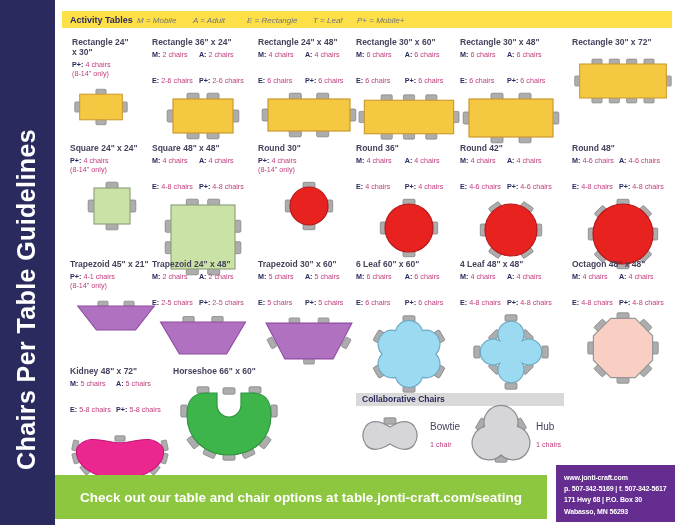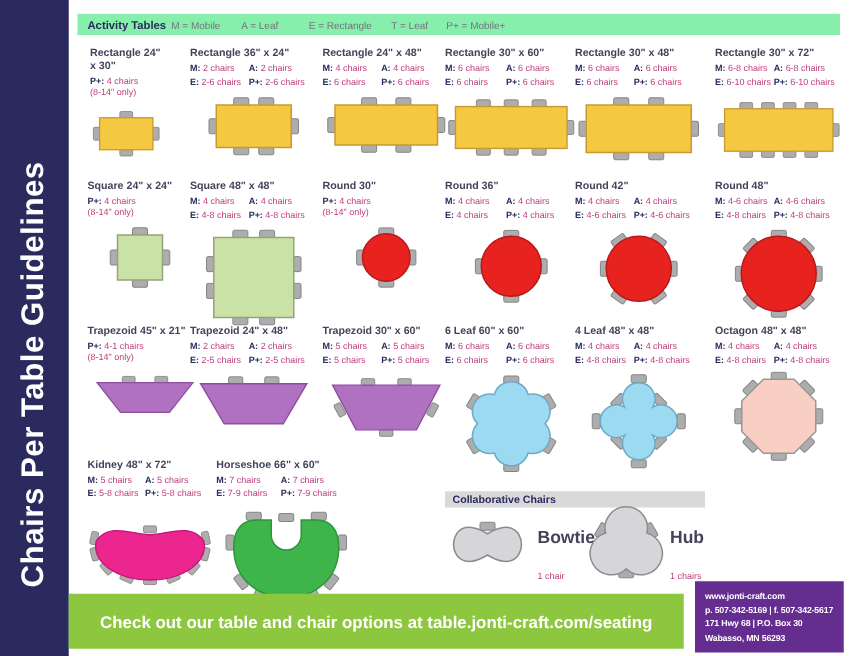"Activity Tables" .hdr { background: #86efac -> #fde047 }
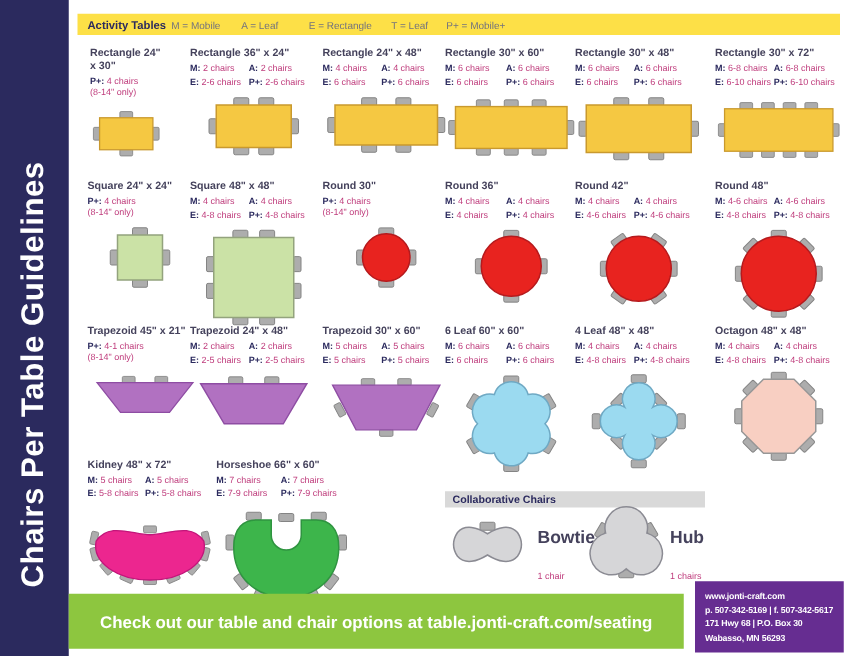"M = Mobile" .hdr .lg { font-style: none -> italic }
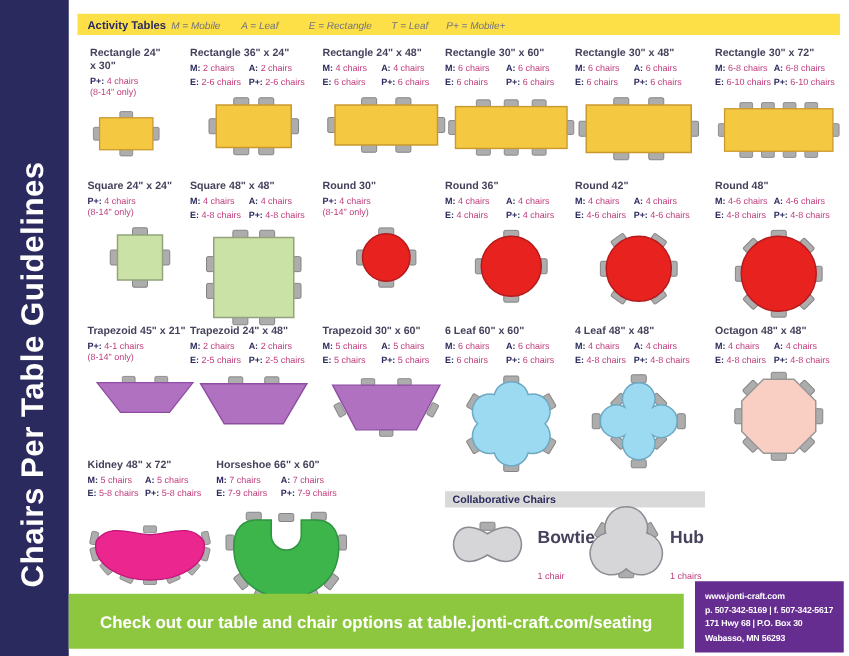"A = Leaf" span.lg { text: Leaf -> Adult }
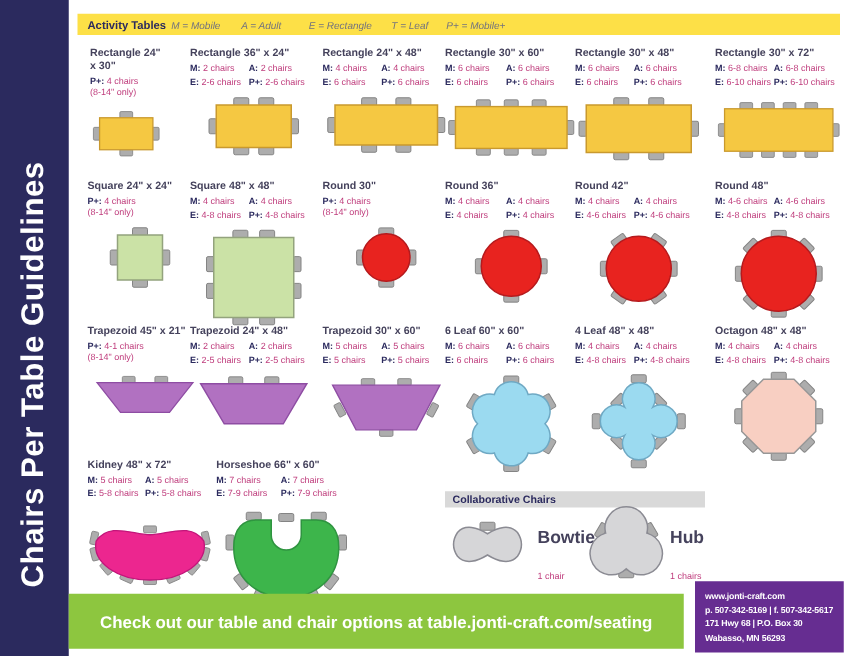"M: 2 chairs" .sp { row-gap: 2px -> 17px }
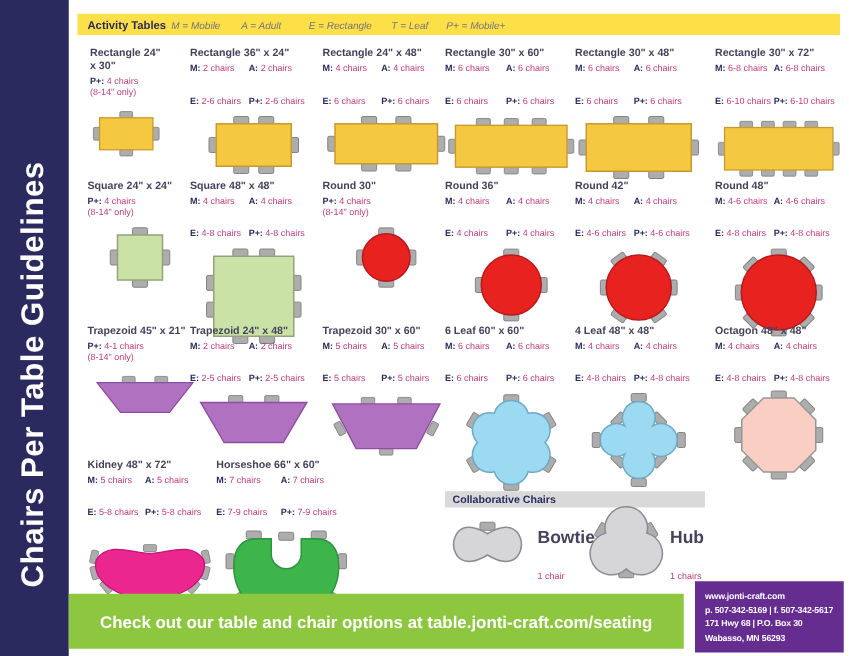"M: 6-8 chairs" div.sp { html: <div> <span><b>M:</b> <i>6-8 chairs</i></span> <span><b>A:</b> <i>6-8 chairs</i></span> <span><b>E:</b> <i>6-10 chairs</i></span> <span><b>P+:</b> <i>6-10 chairs</i></span> </div> -> none }
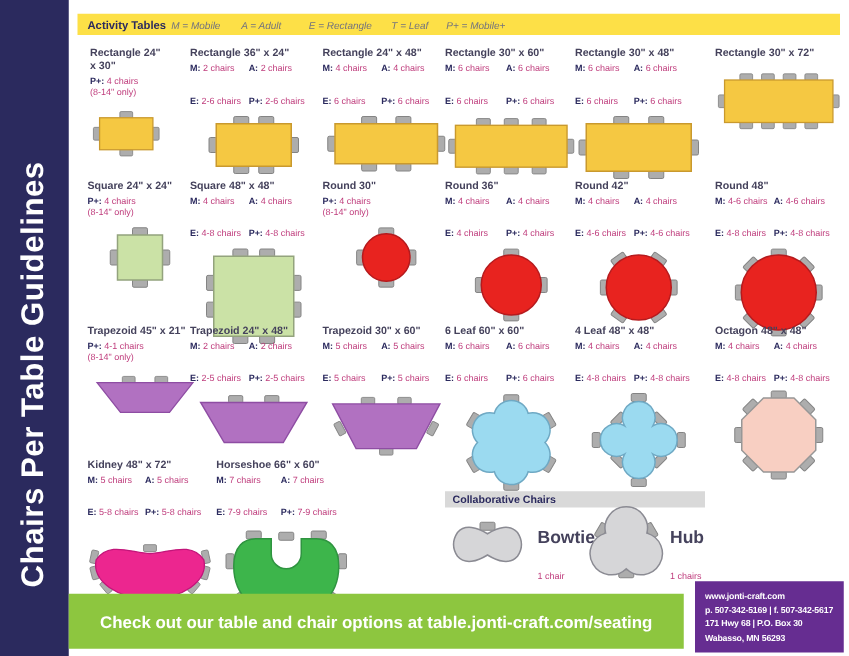"M: 7 chairs" div.sp { html: <div> <span><b>M:</b> <i>7 chairs</i></span> <span><b>A:</b> <i>7 chairs</i></span> <span><b>E:</b> <i>7-9 chairs</i></span> <span><b>P+:</b> <i>7-9 chairs</i></span> </div> -> none }
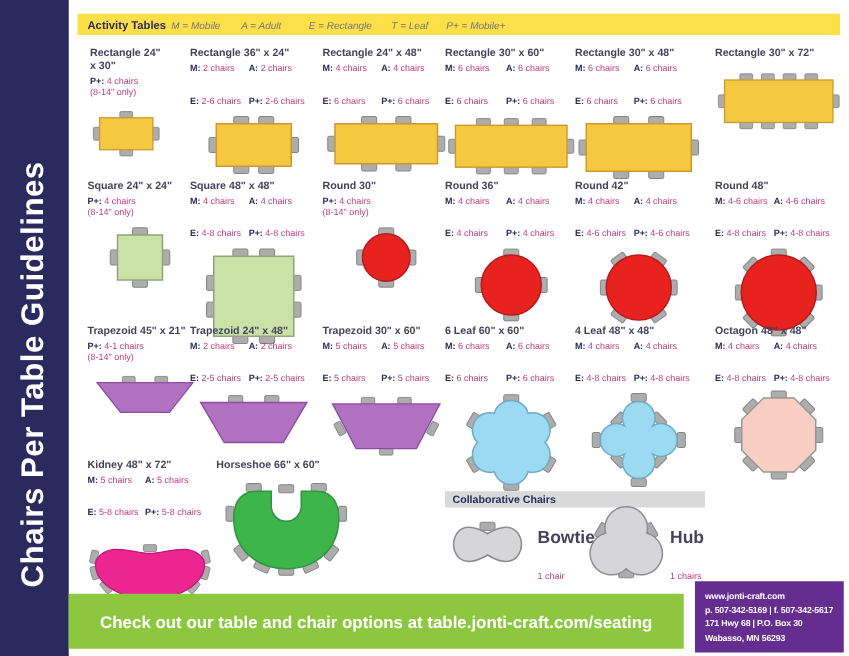"Bowtie" .co-lbl .n { font-size: 14px -> 10px; font-weight: bold -> normal }
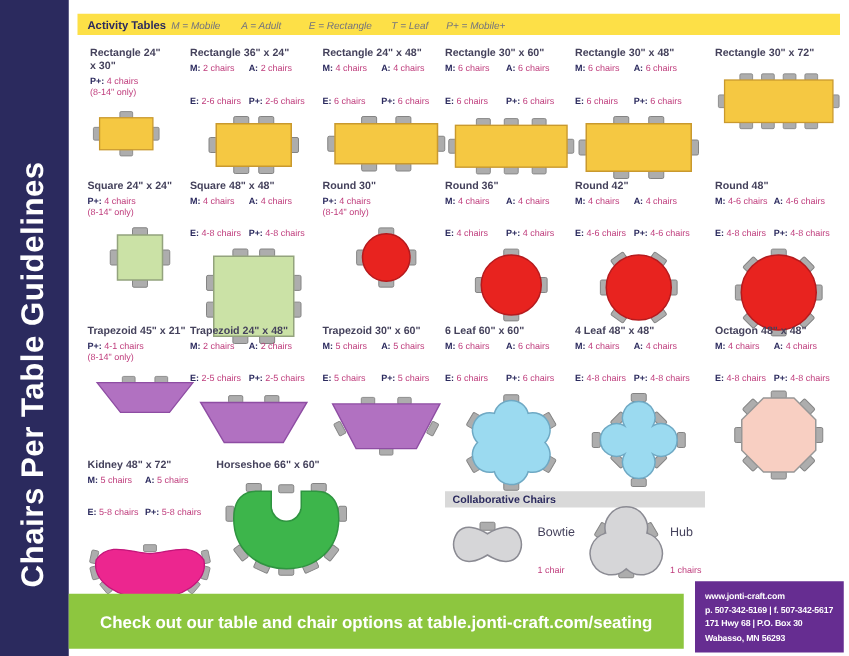"1 chair" .co-lbl .c { margin-top: 19px -> 8px }
